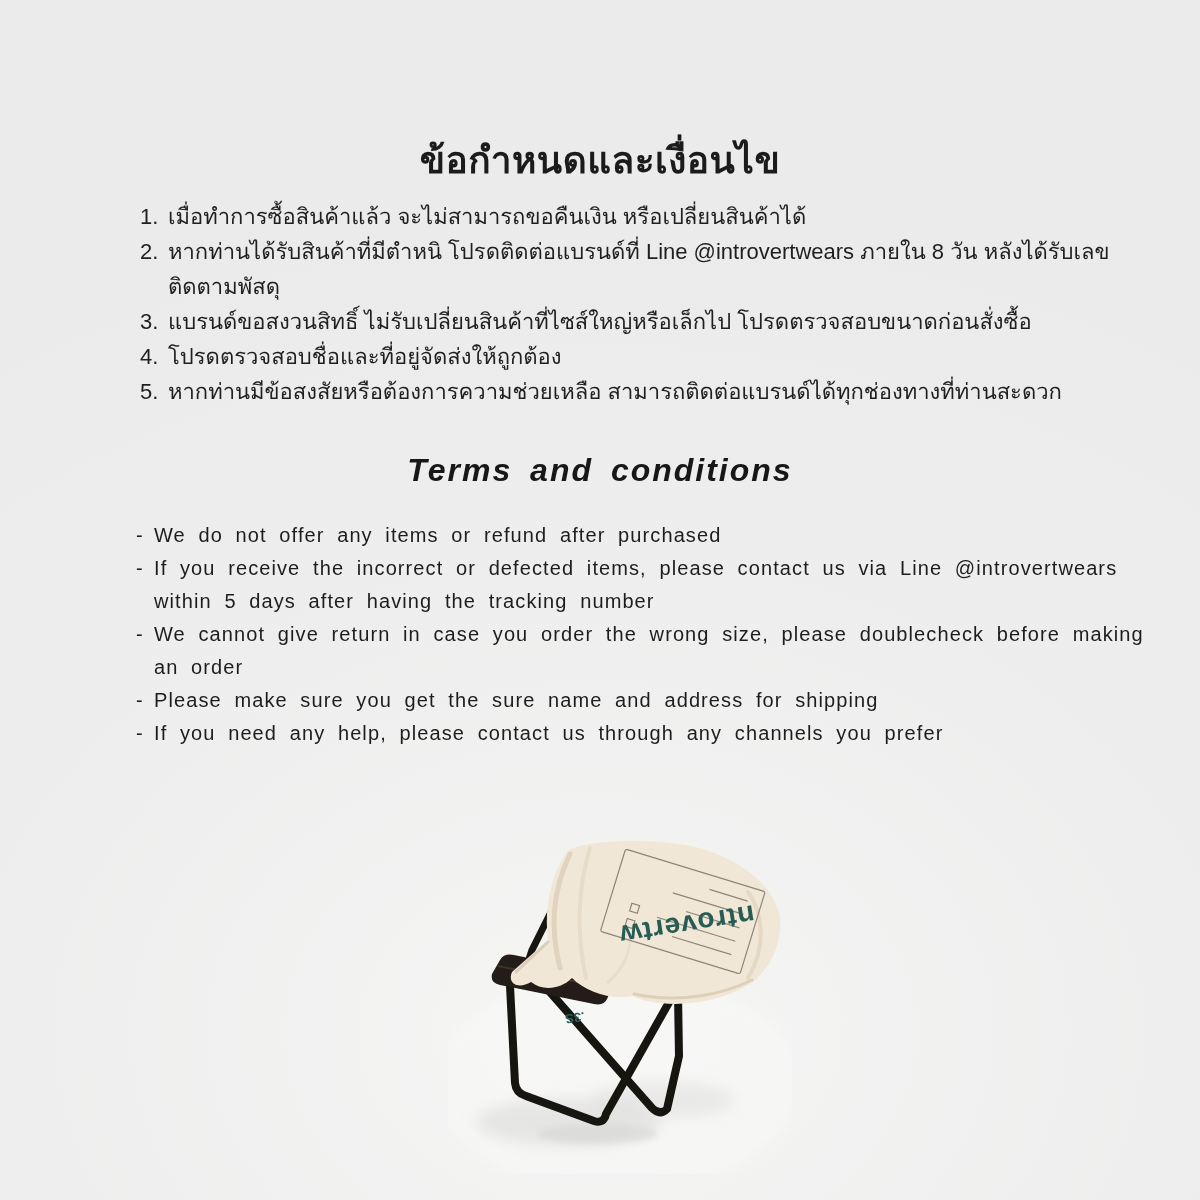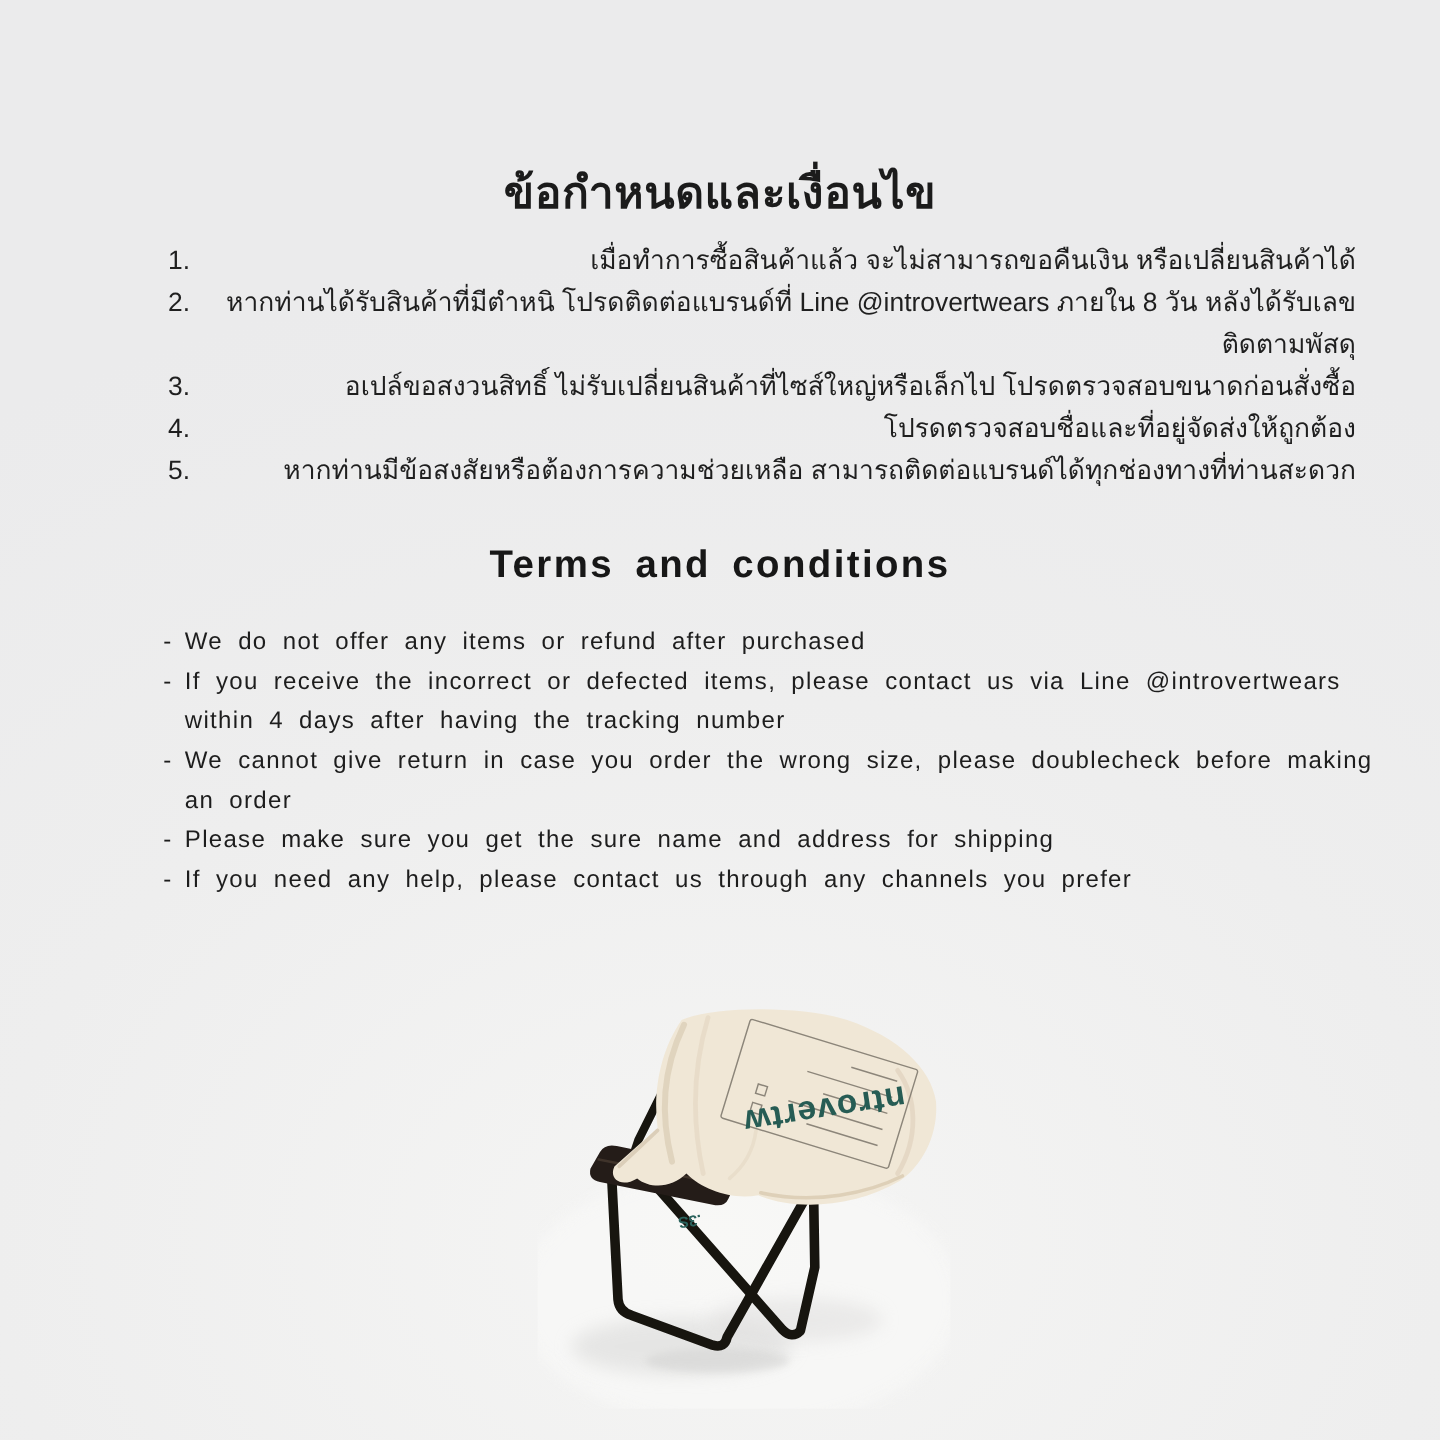"เมื่อทำการซื้อสินค้าแล้ว" .t-text { text-align: right -> none }
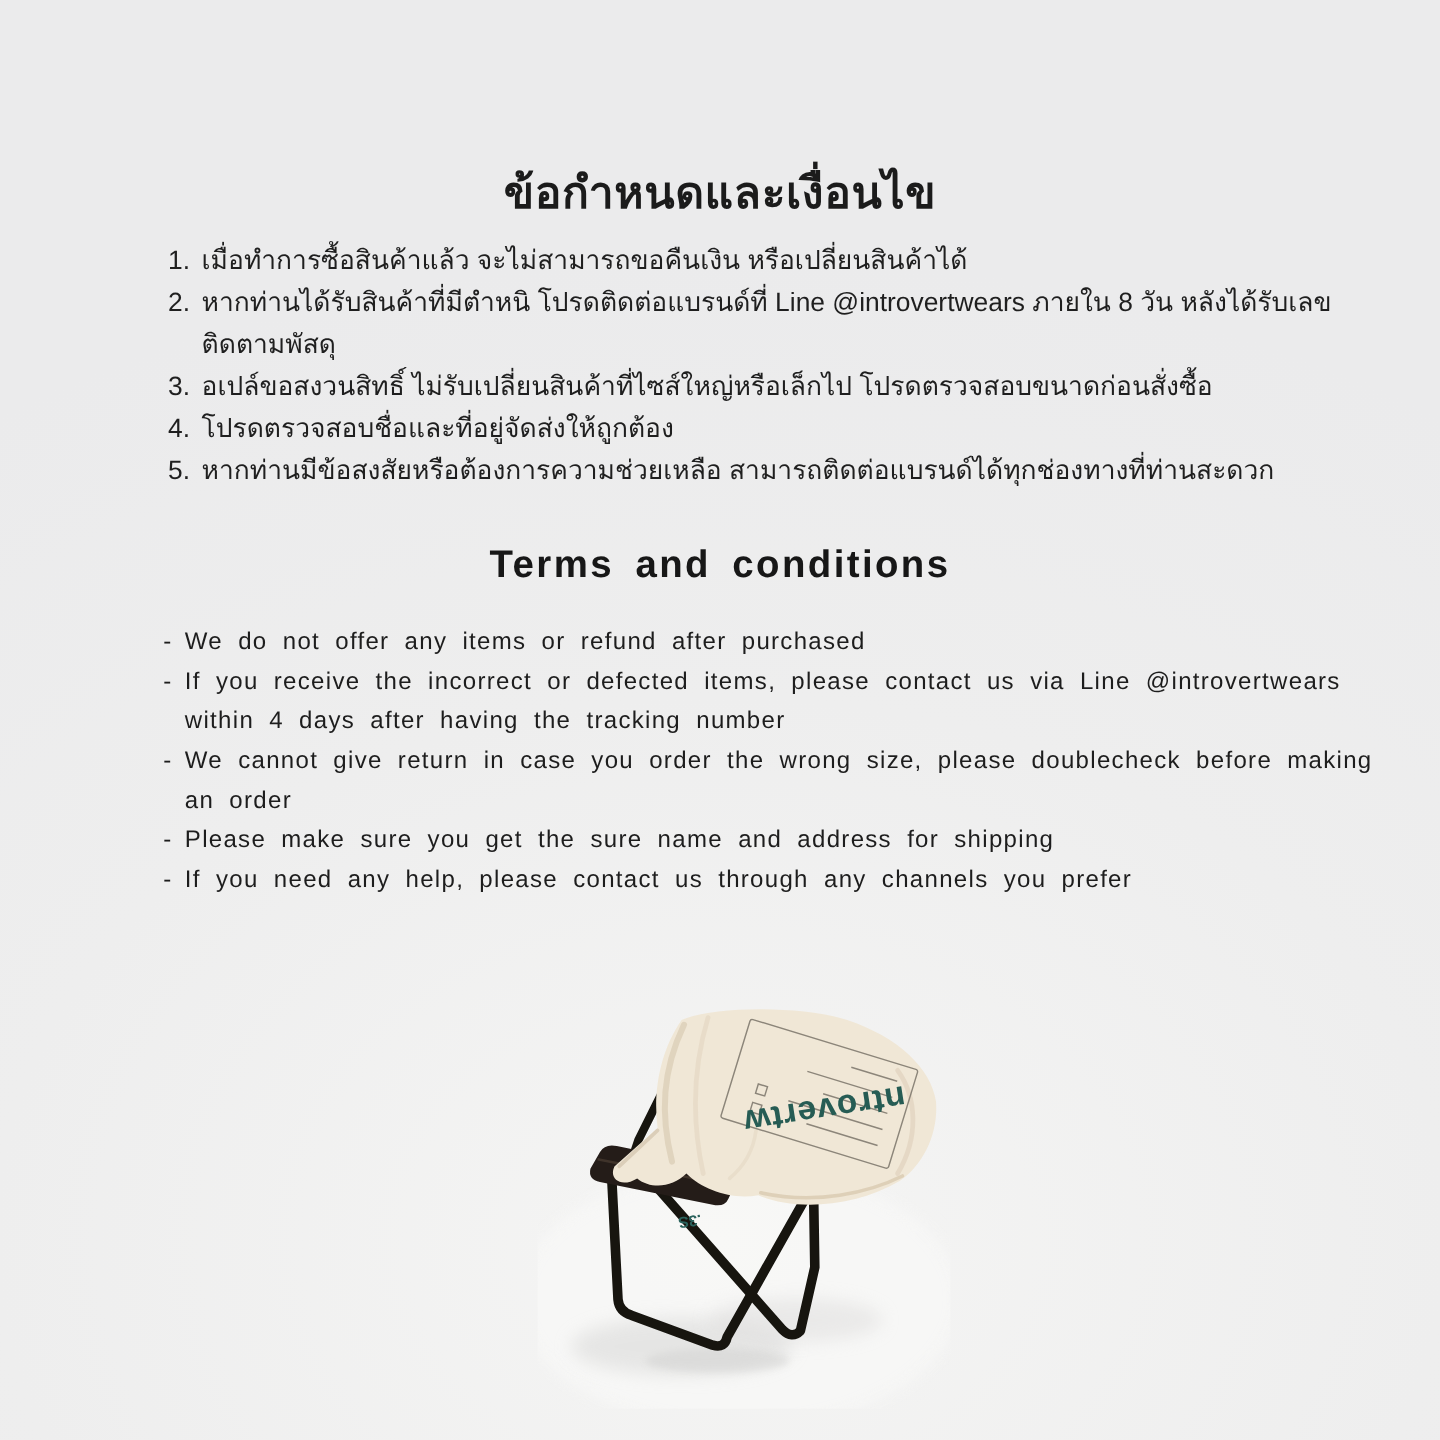"อเปล์ขอสงวนสิทธิ์" span.t-text { text: อเปล์ขอสงวนสิทธิ์ -> แบรนด์ขอสงวนสิทธิ์ }
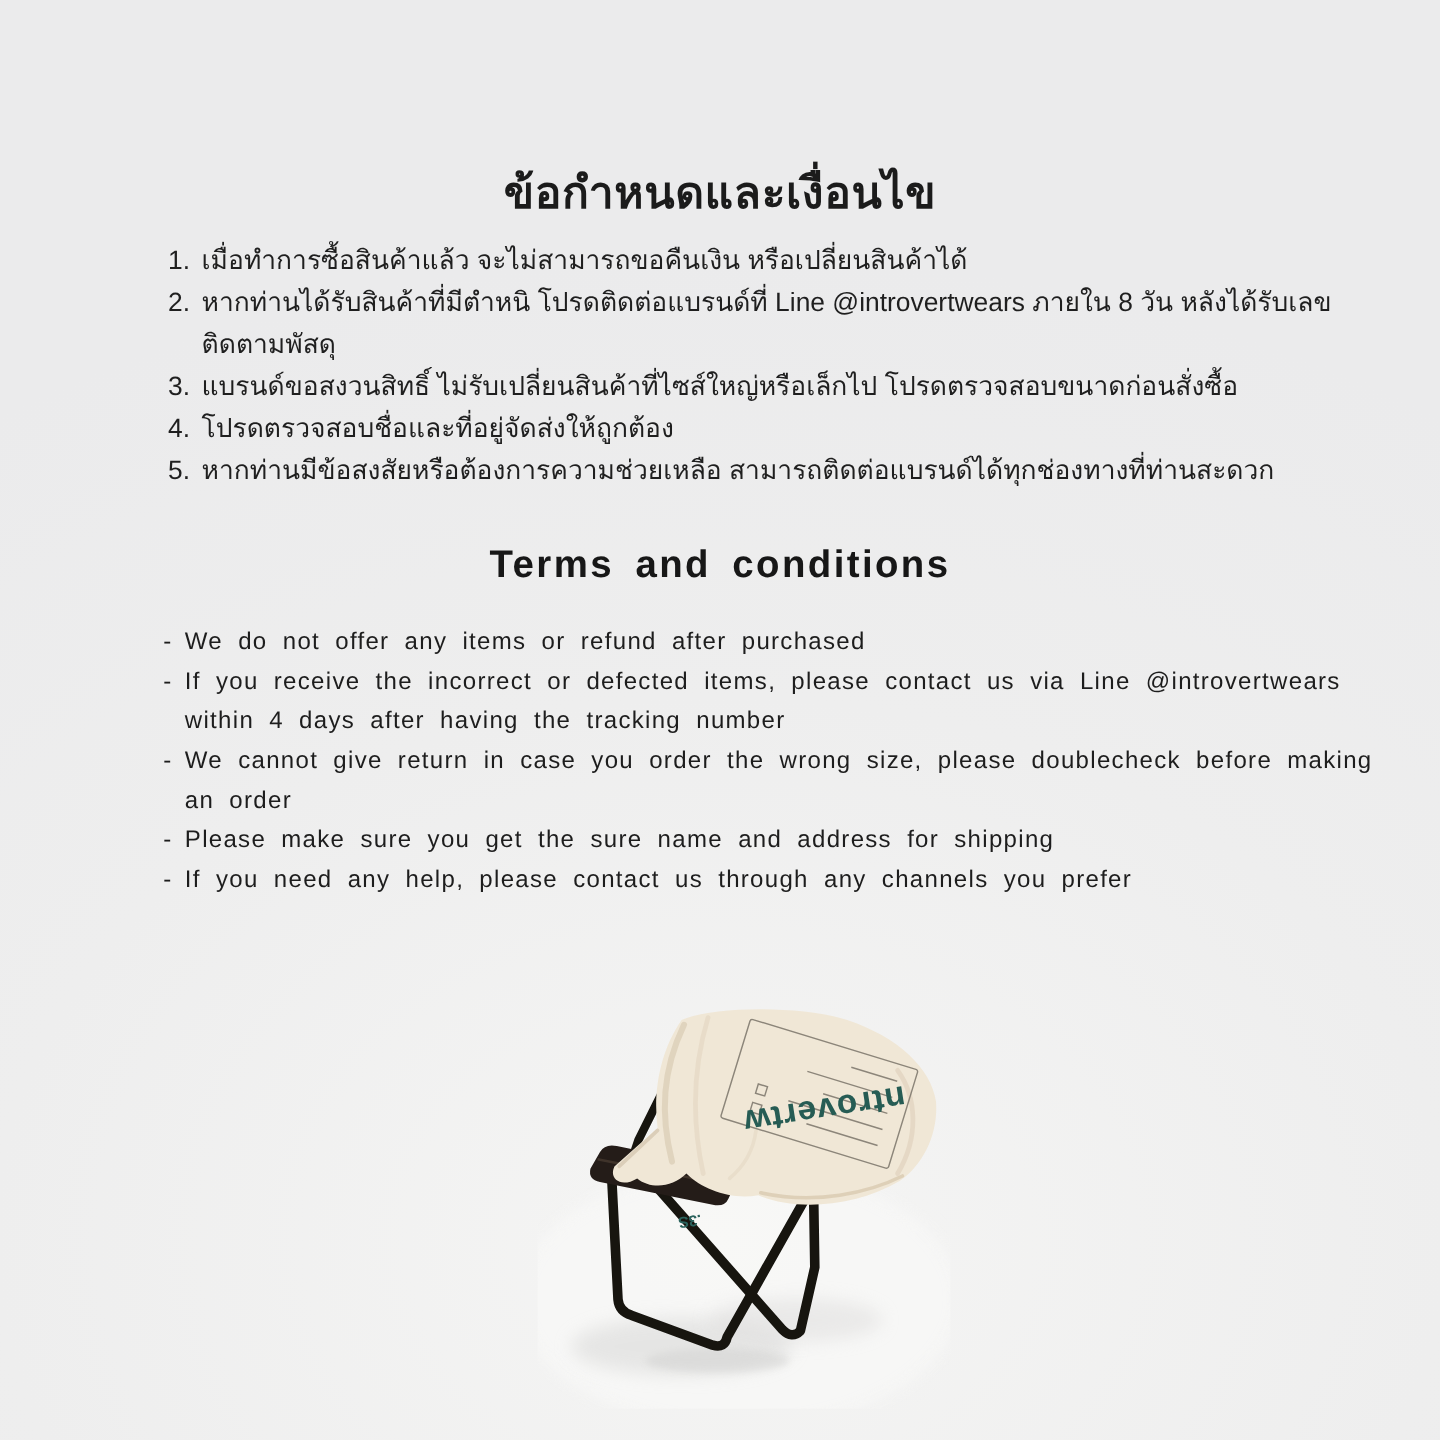"Terms and conditions" .en-title { font-style: none -> italic }
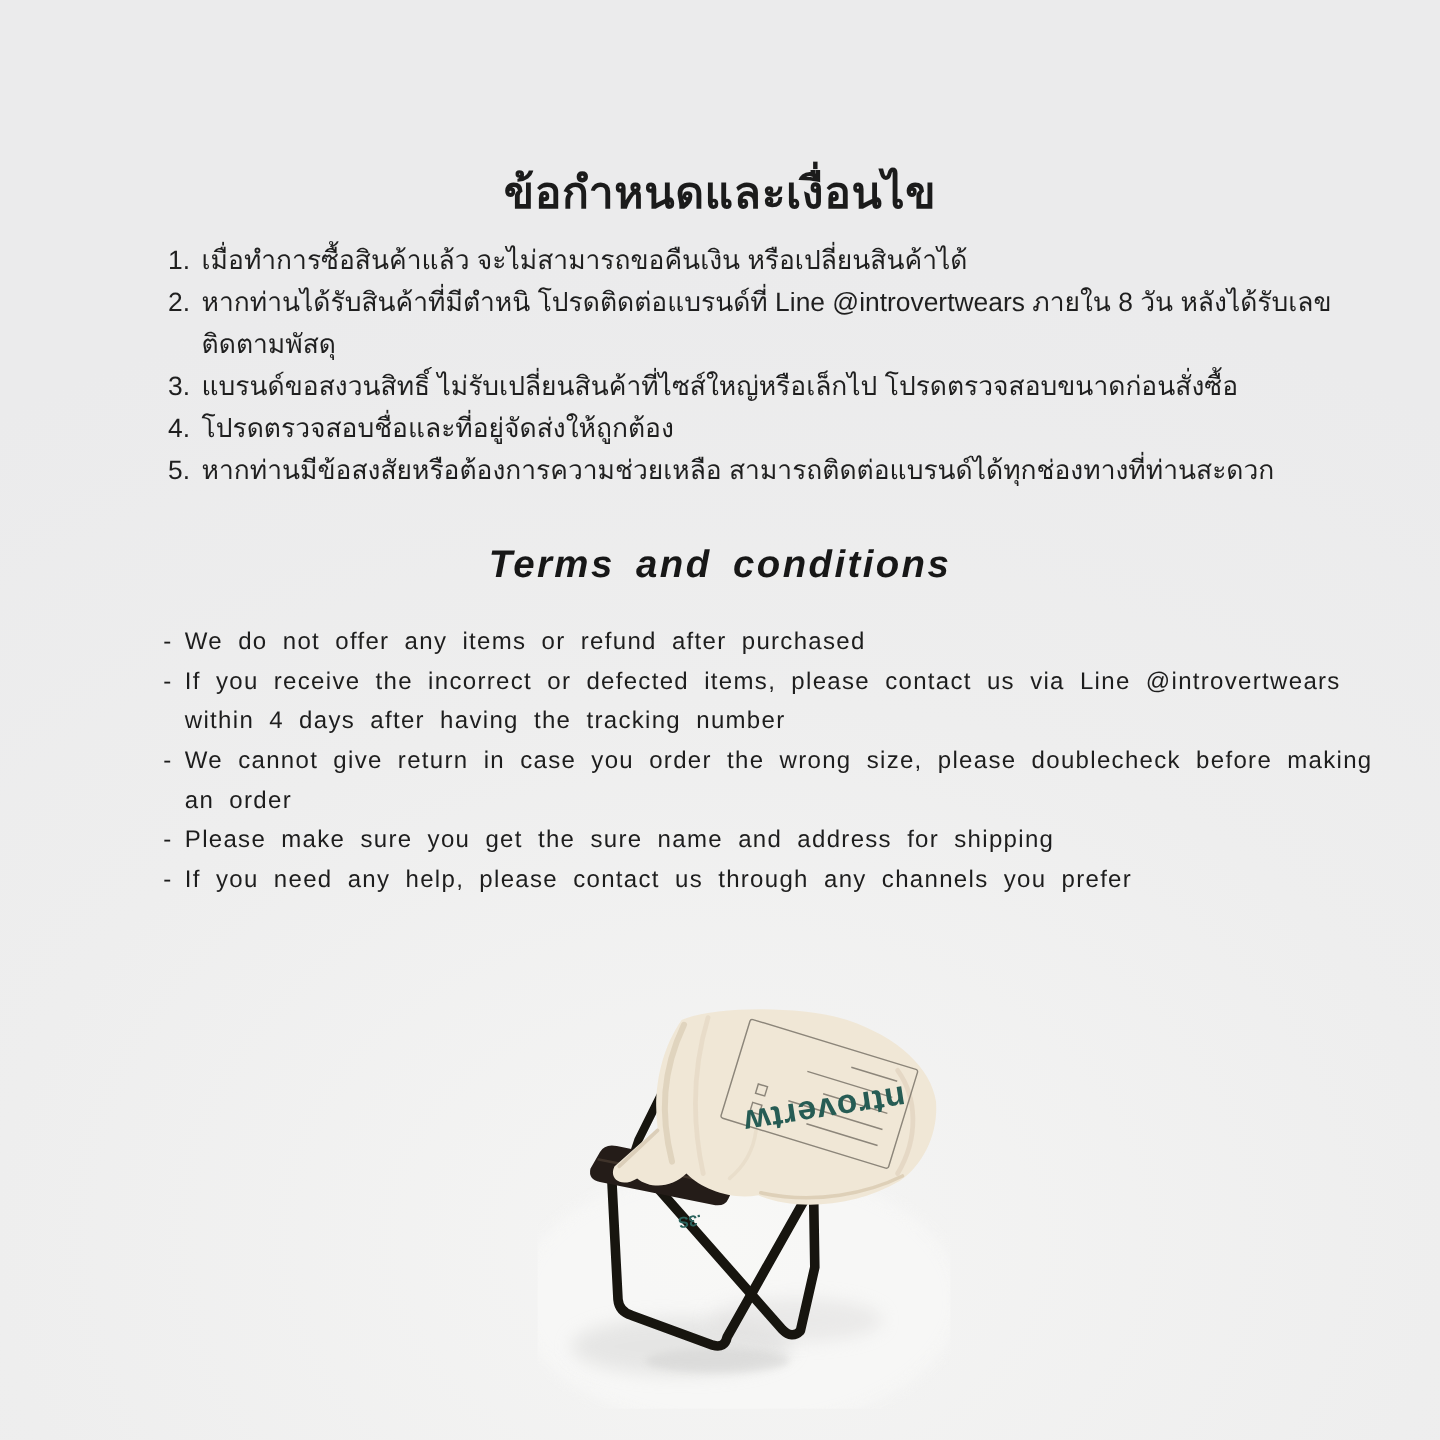"If you receive the incorrect" span.e-text { text: 4 -> 5 }
